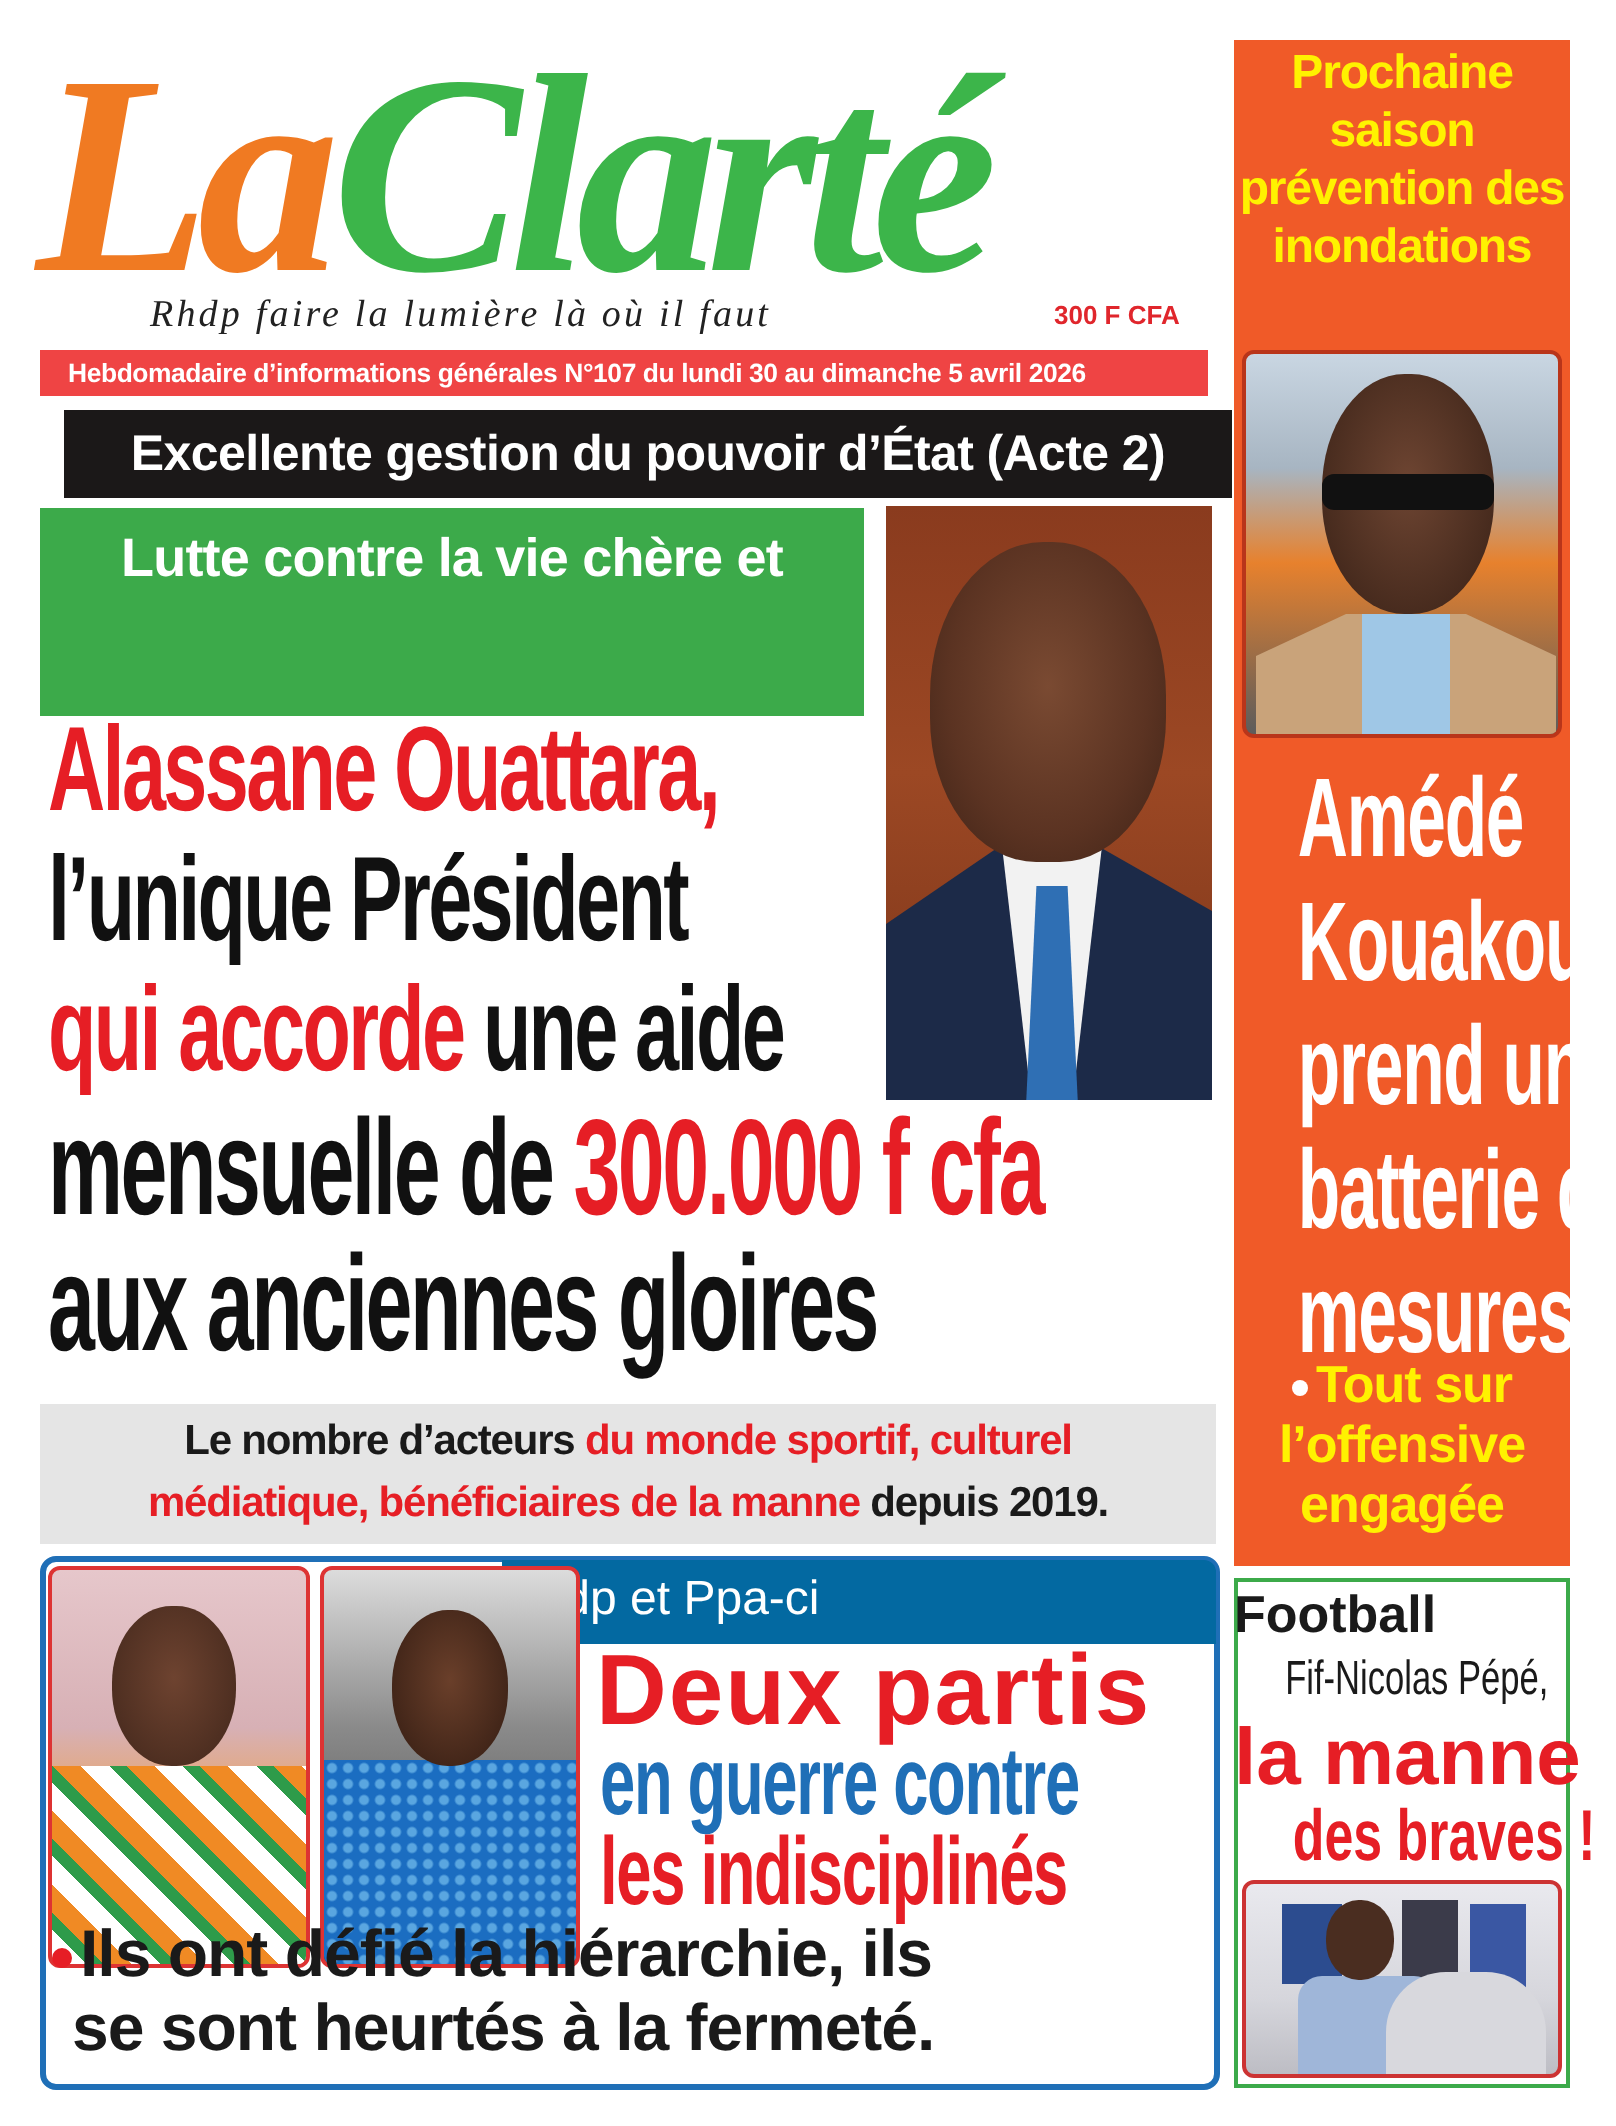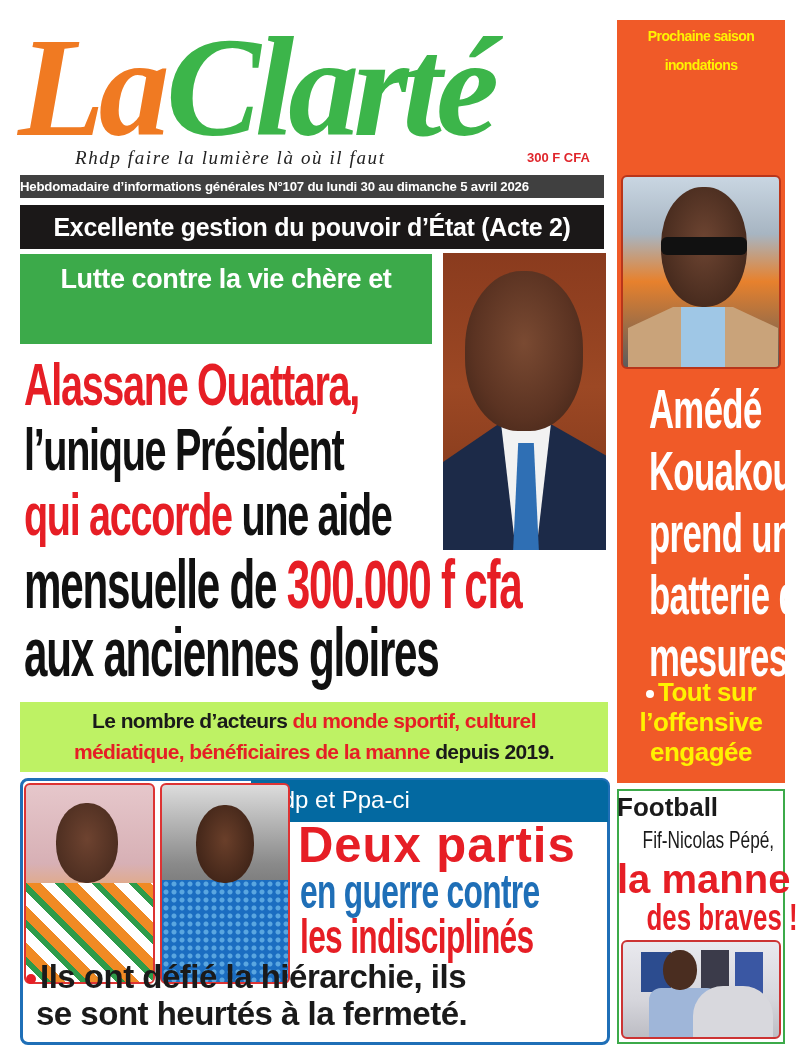"Prochaine saison" .side-head { font-size: 14px -> 24px }
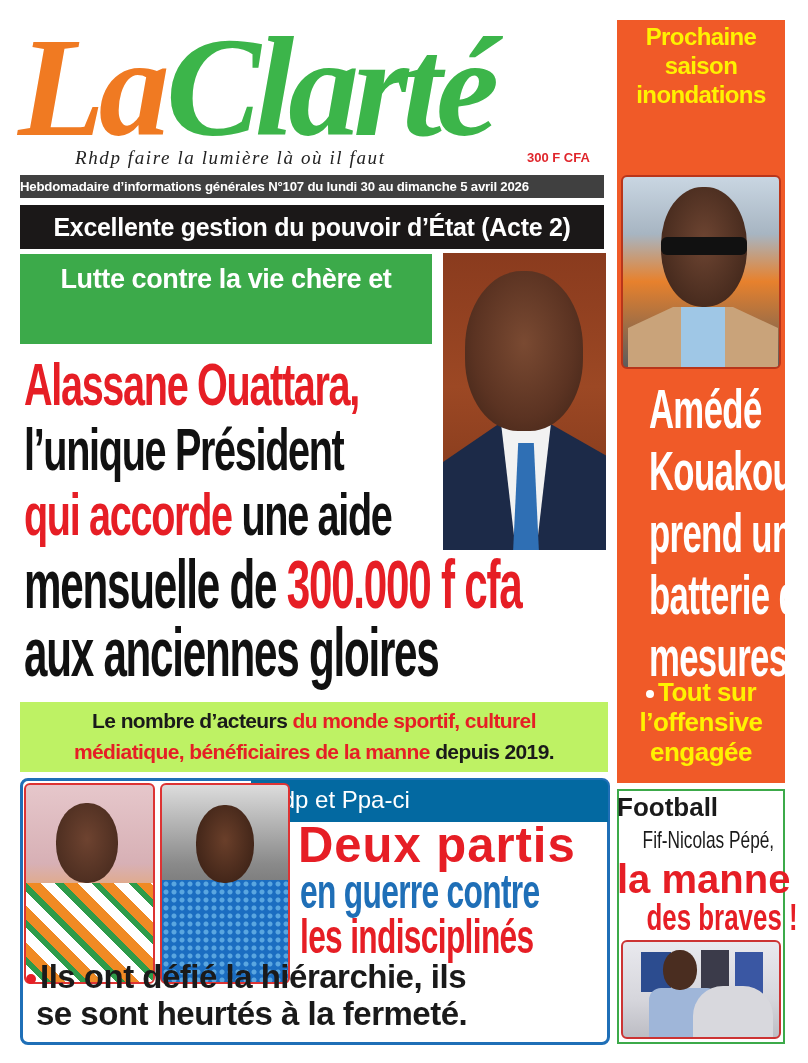"prévention des" div { html: none -> <div>prévention des</div> }
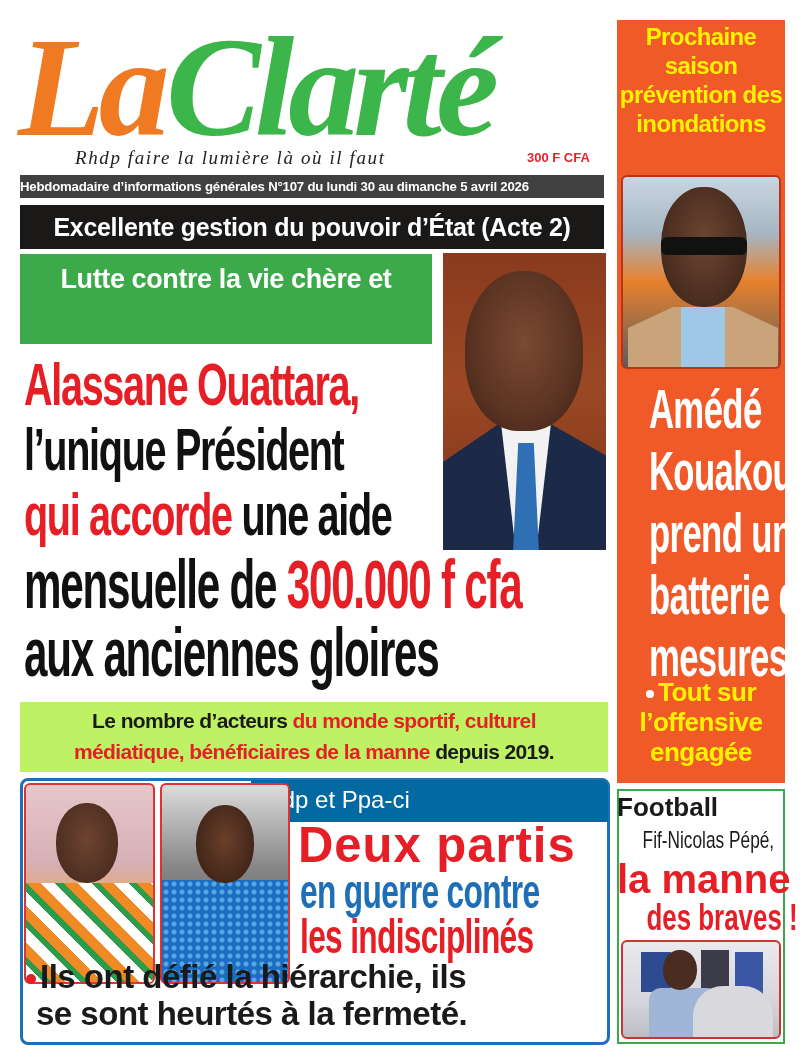"Hebdomadaire d’informations générales" .issue-bar { background: #404040 -> #ef4444; padding-left: 0 -> 14px }
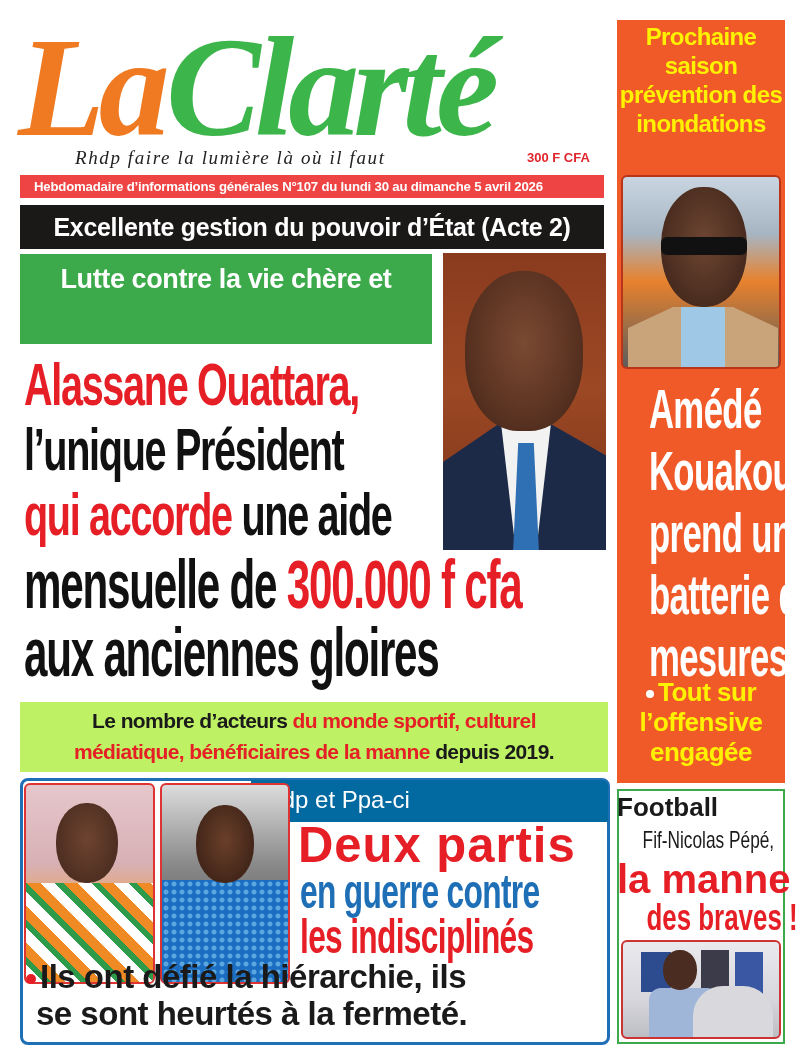"Excellente gestion du pouvoir d’État" .kicker-black { left: 20px -> 32px }
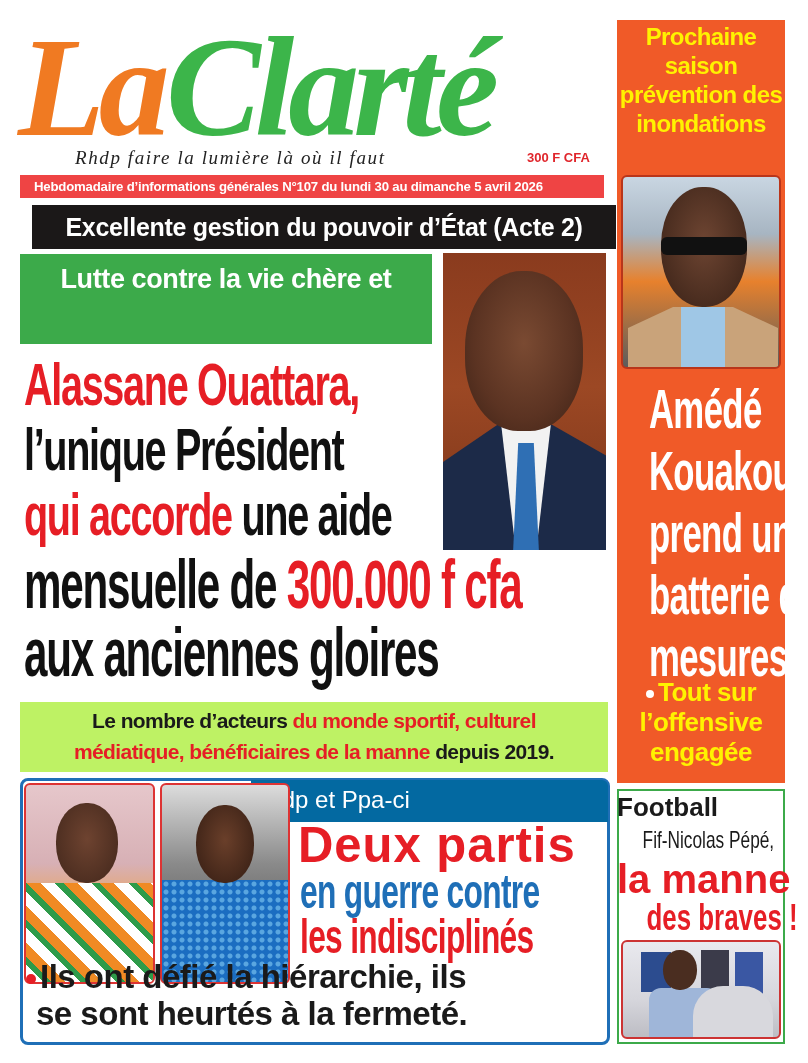"Lutte contre la vie chère" .kicker-green { height: 90px -> 104px }
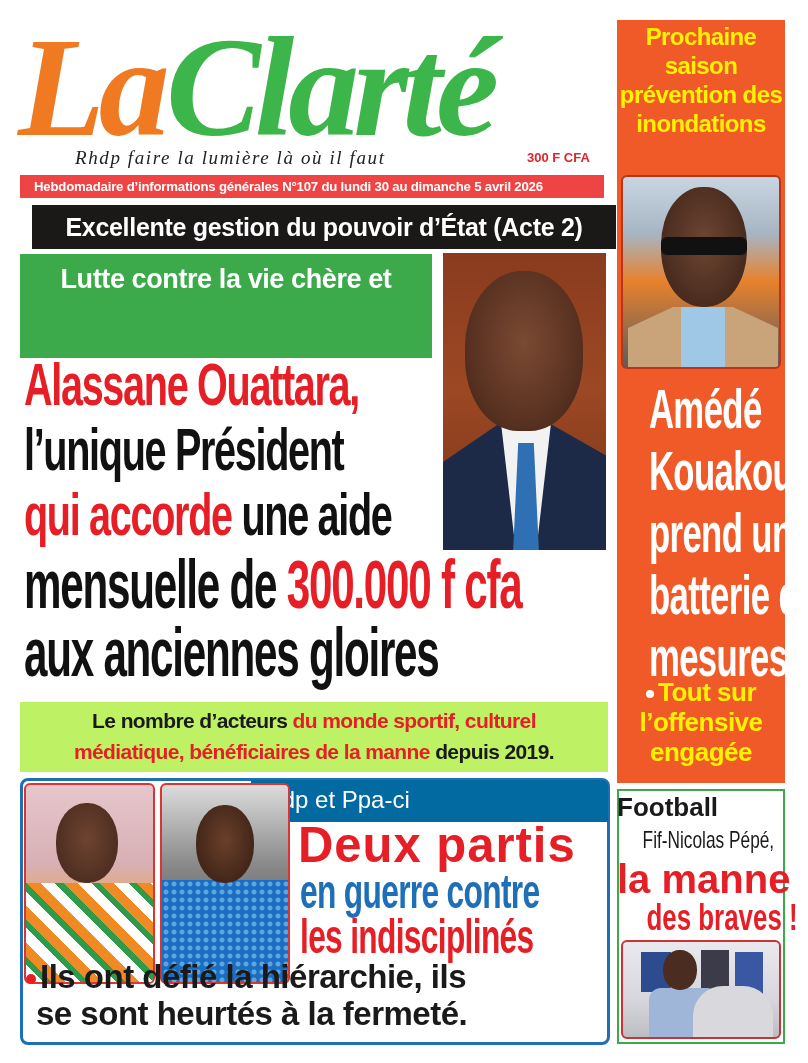"Le nombre d’acteurs du monde" .yellow-box { background: #bef264 -> #e5e5e5 }
